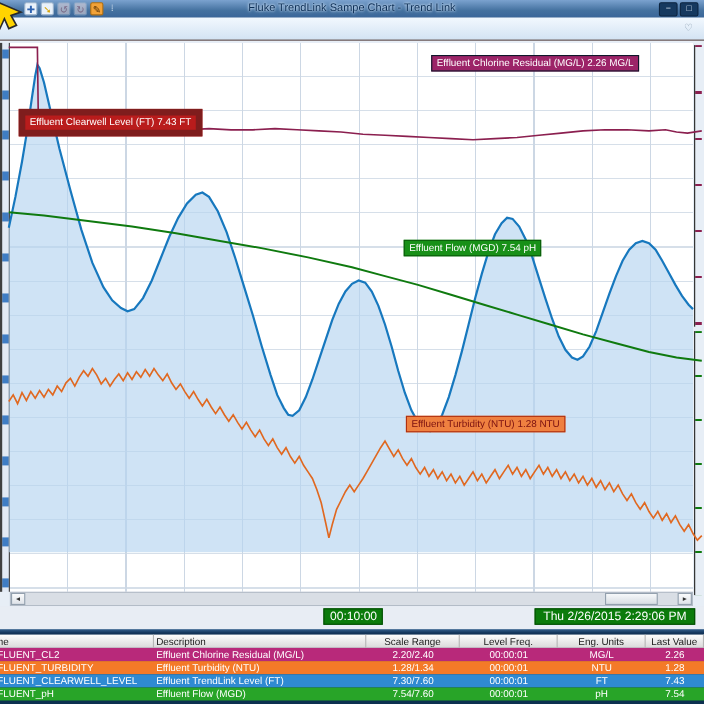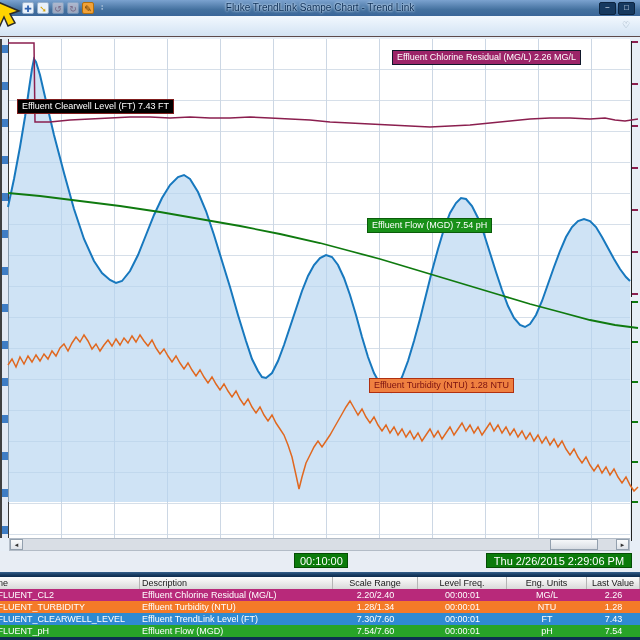"Effluent Clearwell Level (FT) 7.43" #flag-clearwell { background: #000000 -> #b91c1c; border: 1px solid #7f1d1d -> 6px solid #7f1d1d }
